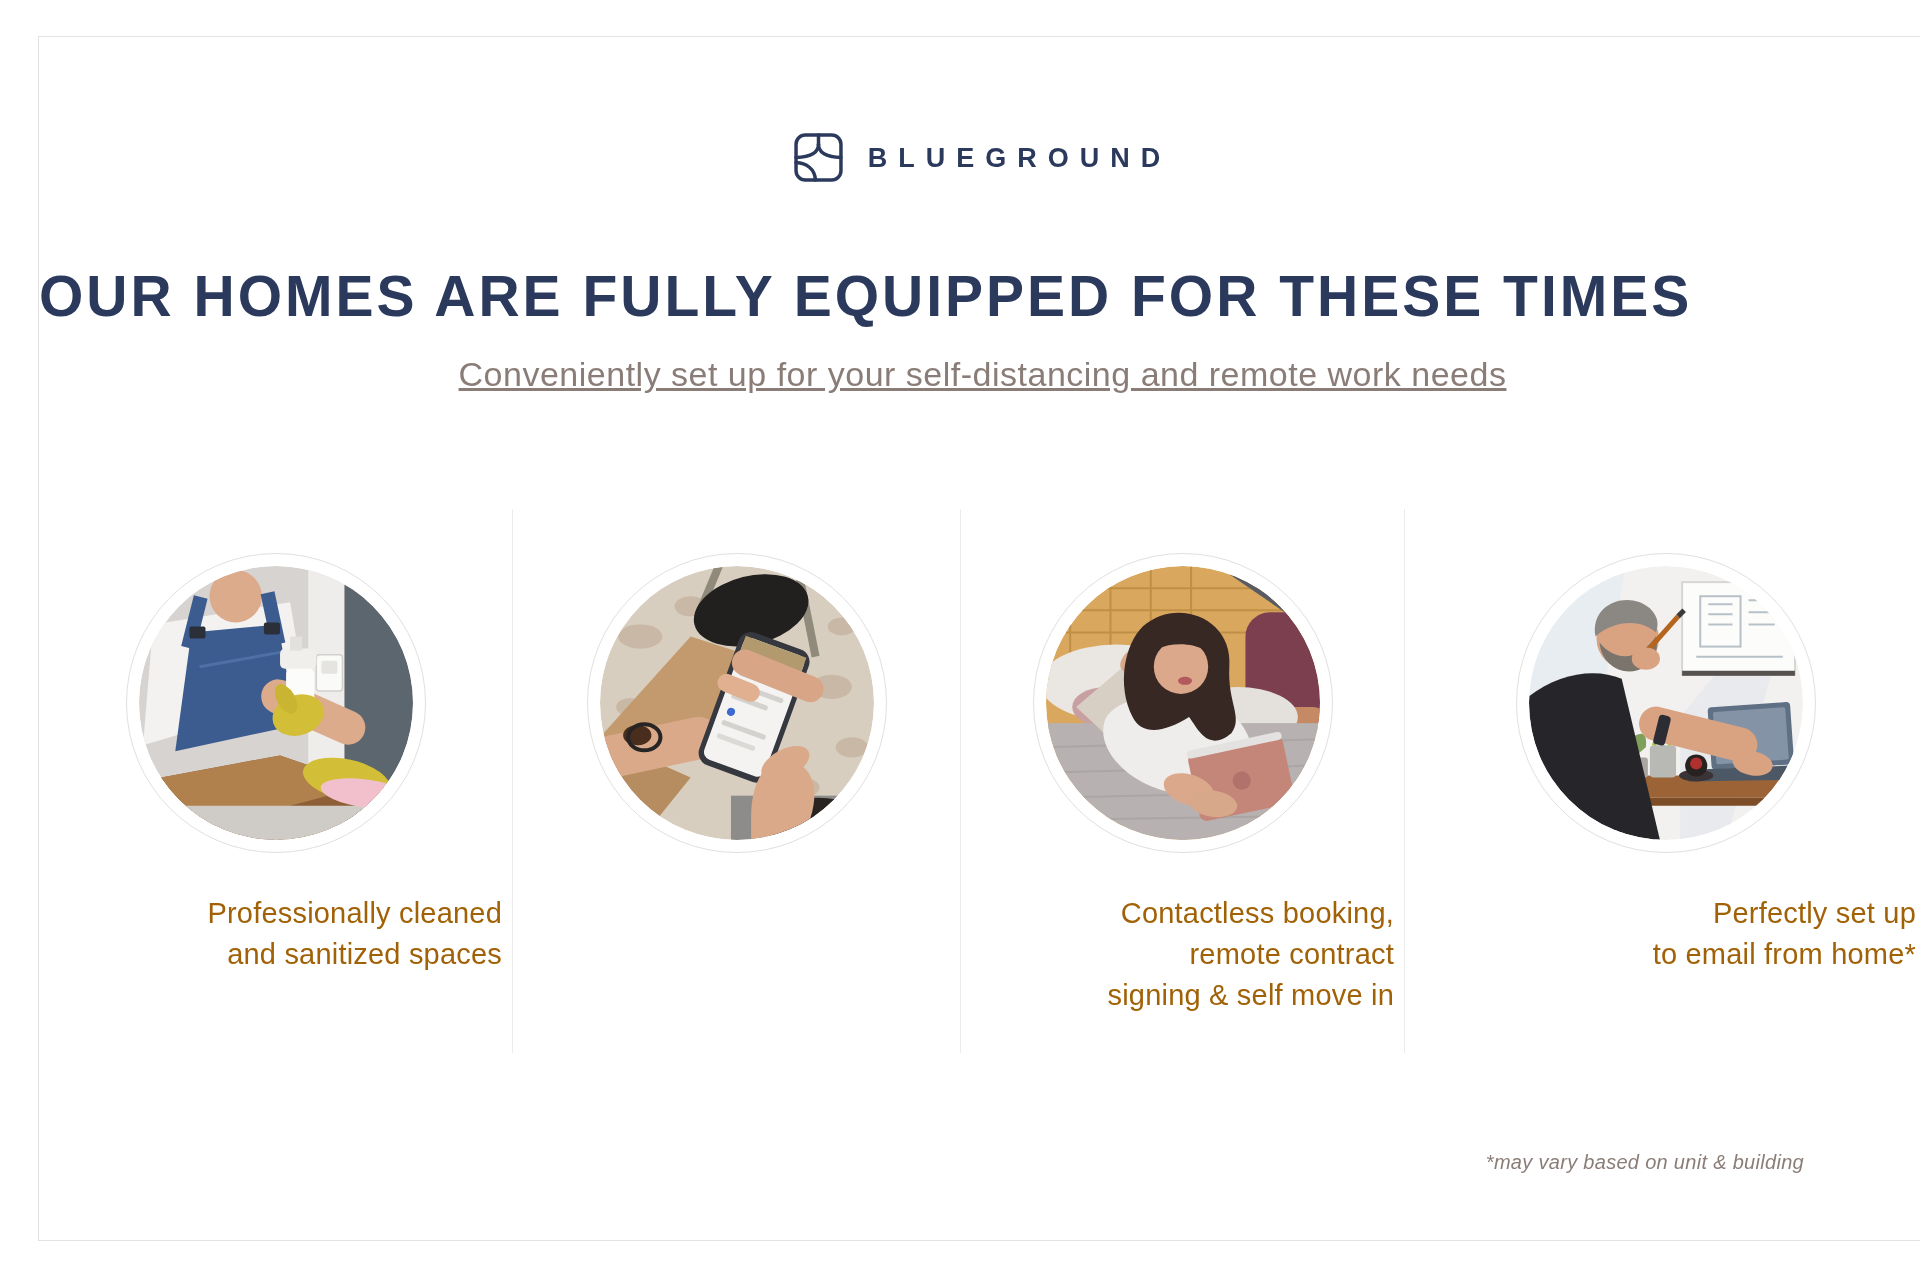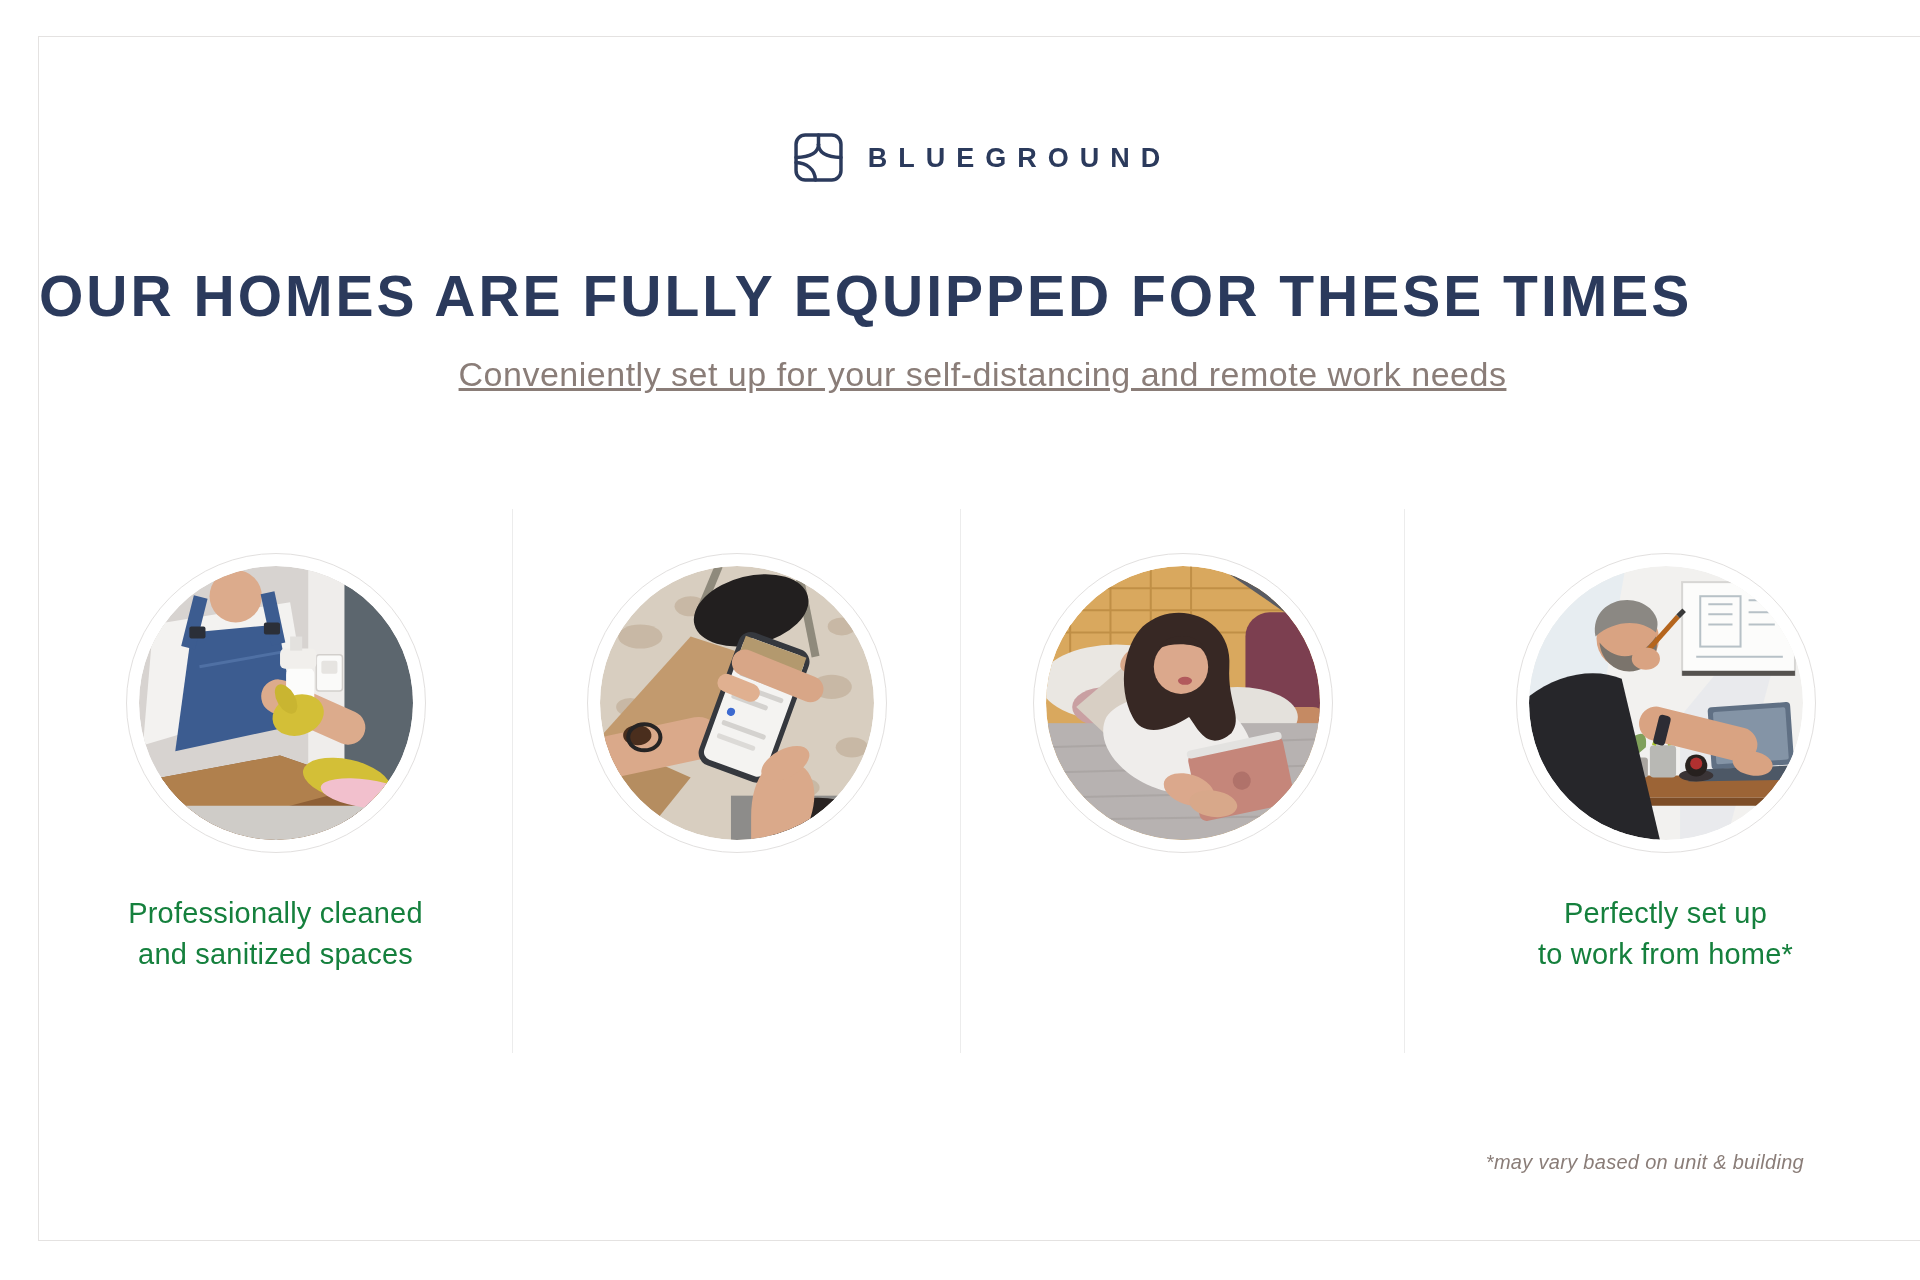"Professionally cleaned" .caption { color: #15803d -> #a16207; text-align: center -> right }
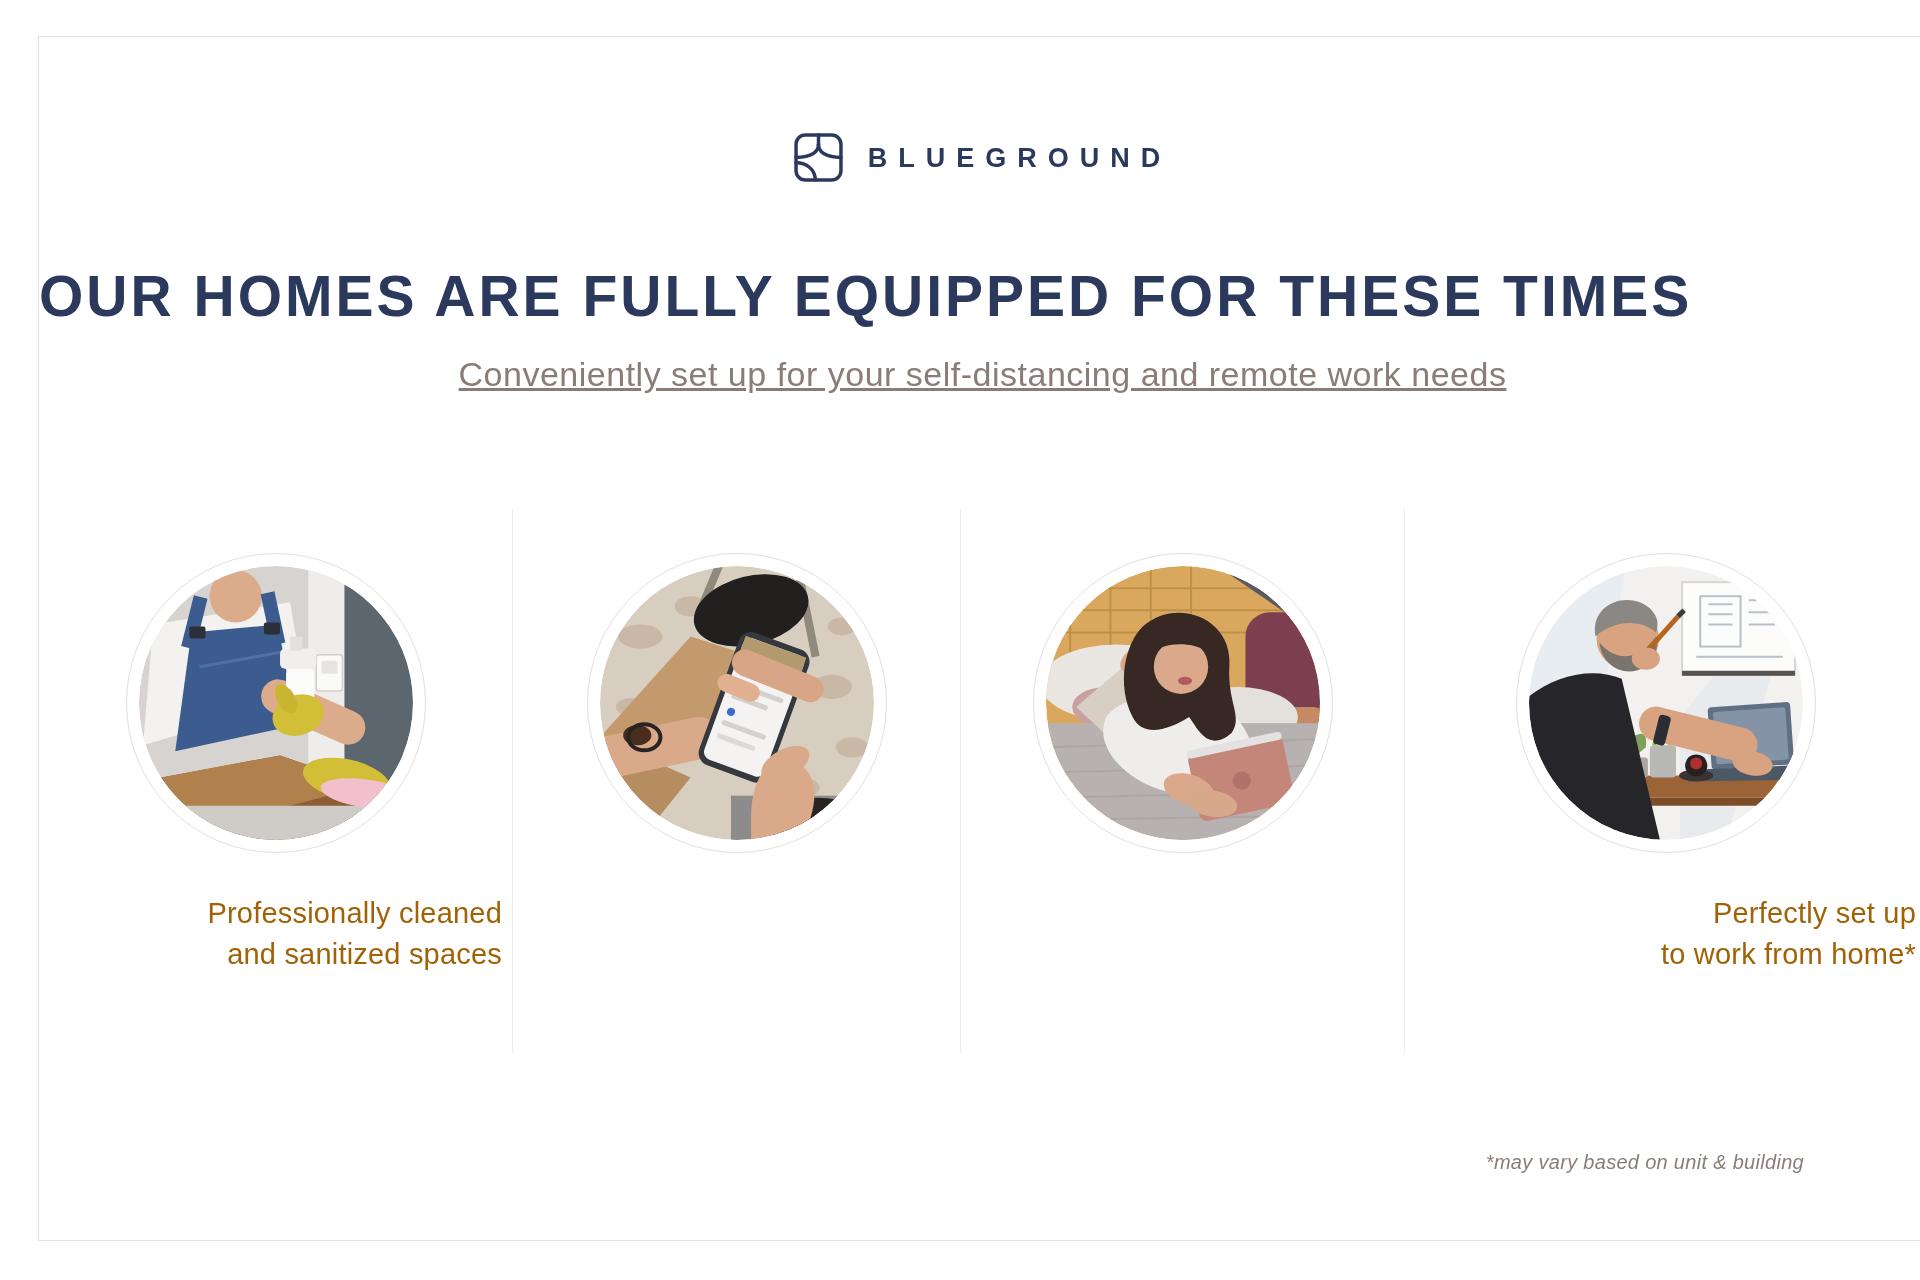"Contactless booking," p.caption { html: none -> <p>Contactless booking, remote contract signing &amp; self move in</p> }
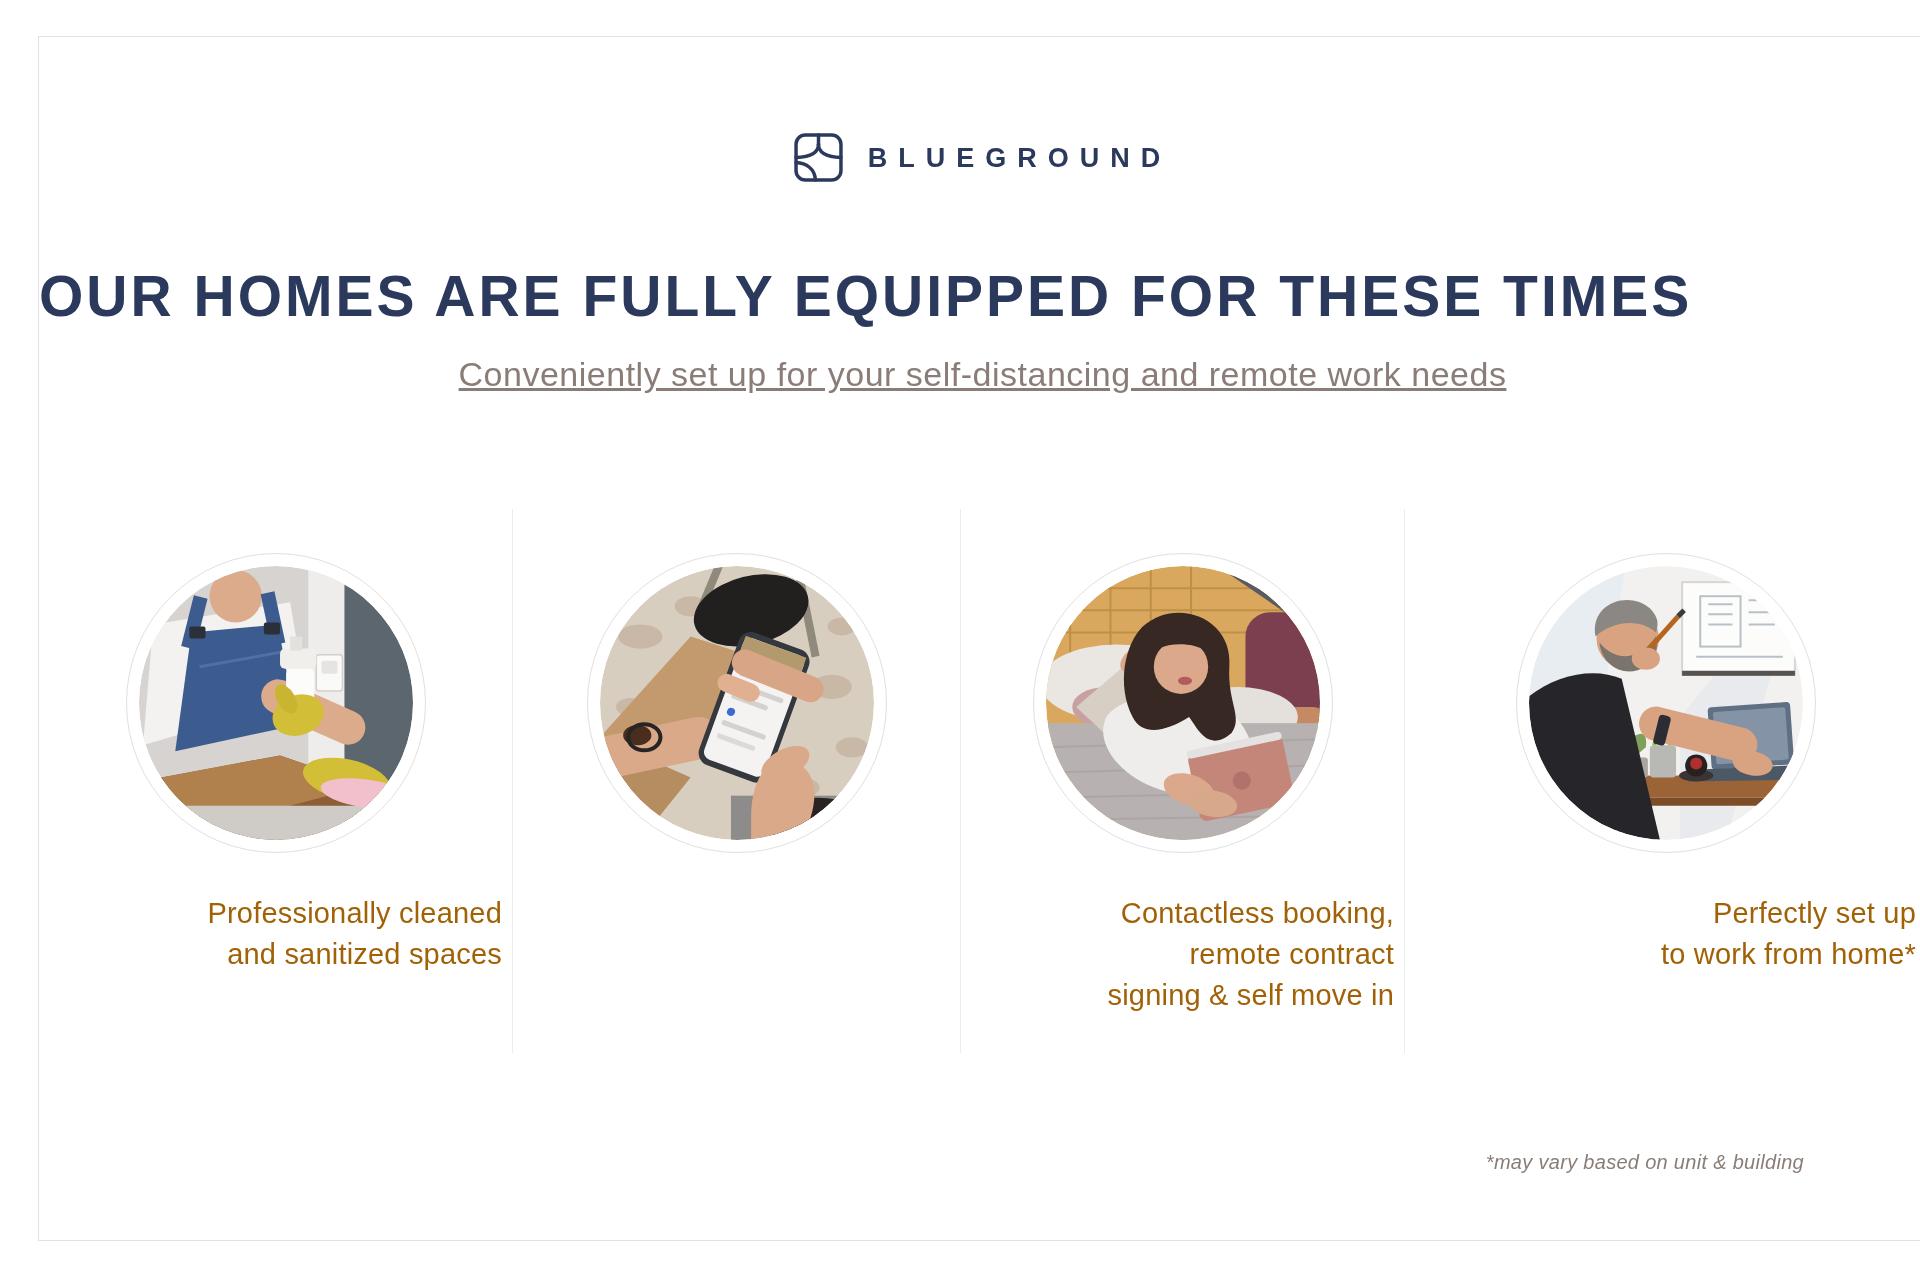"Perfectly set up" p.caption { text: work -> email }
